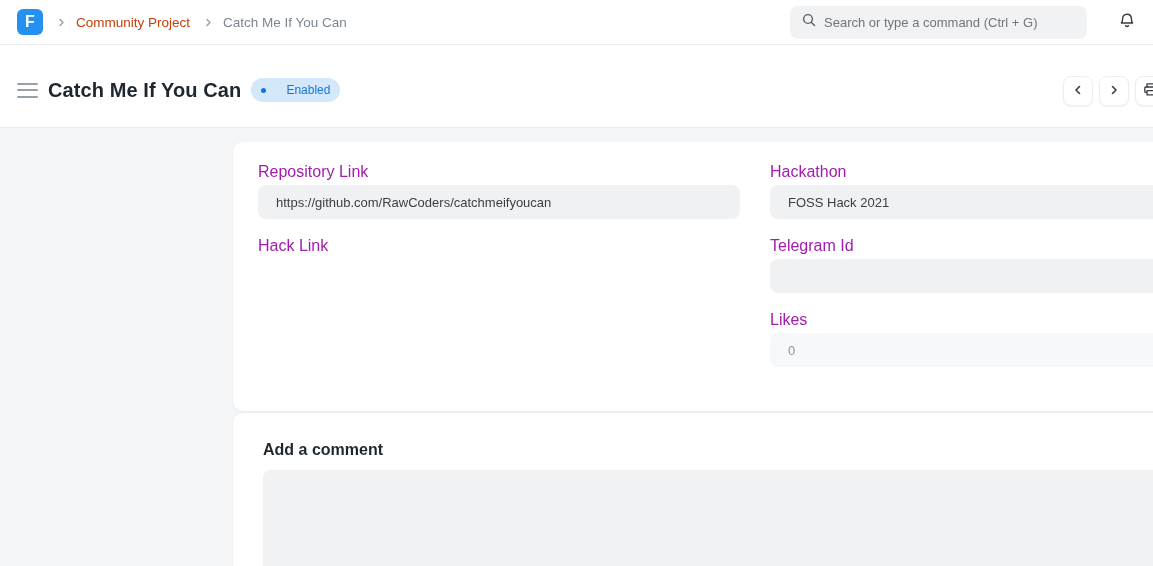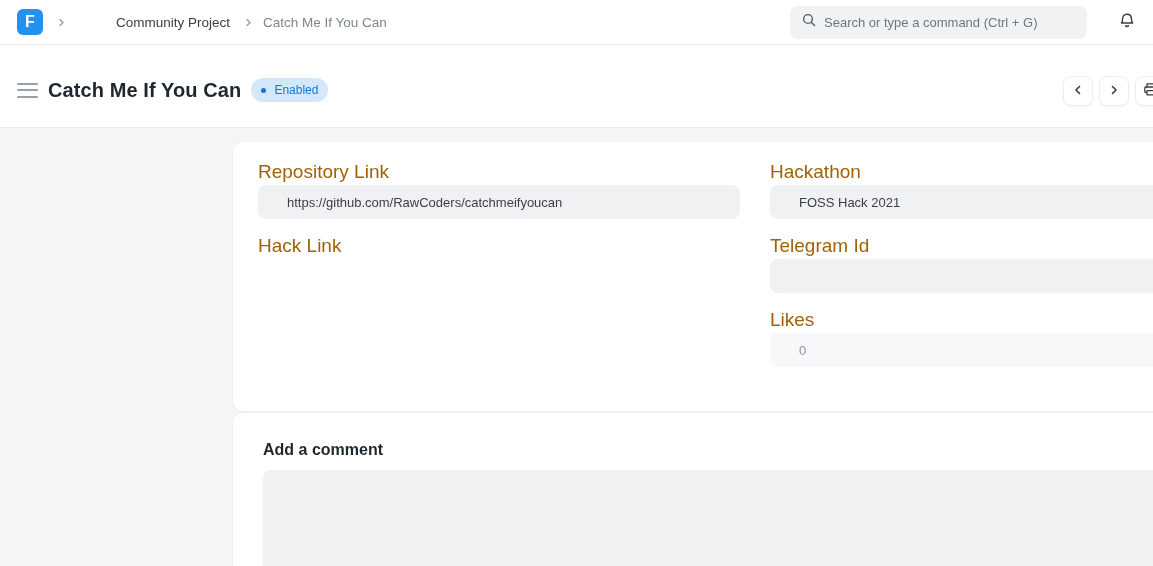"Community Project" .crumb.parent { color: #404040 -> #c2410c; margin-left: 40px -> none }
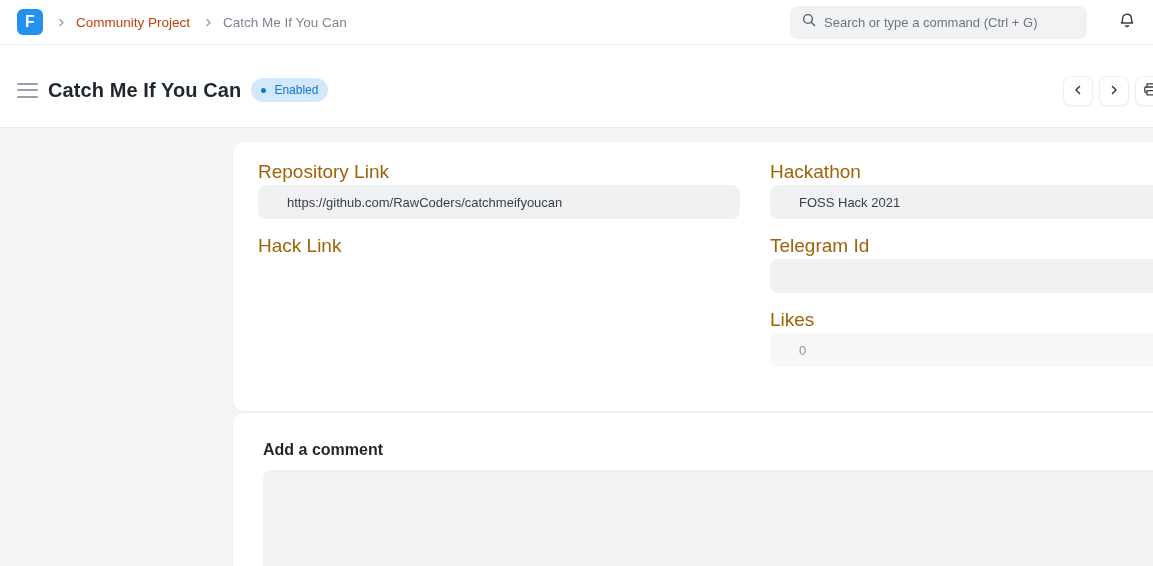"Enabled" .status-badge { gap: 8px -> 20px }
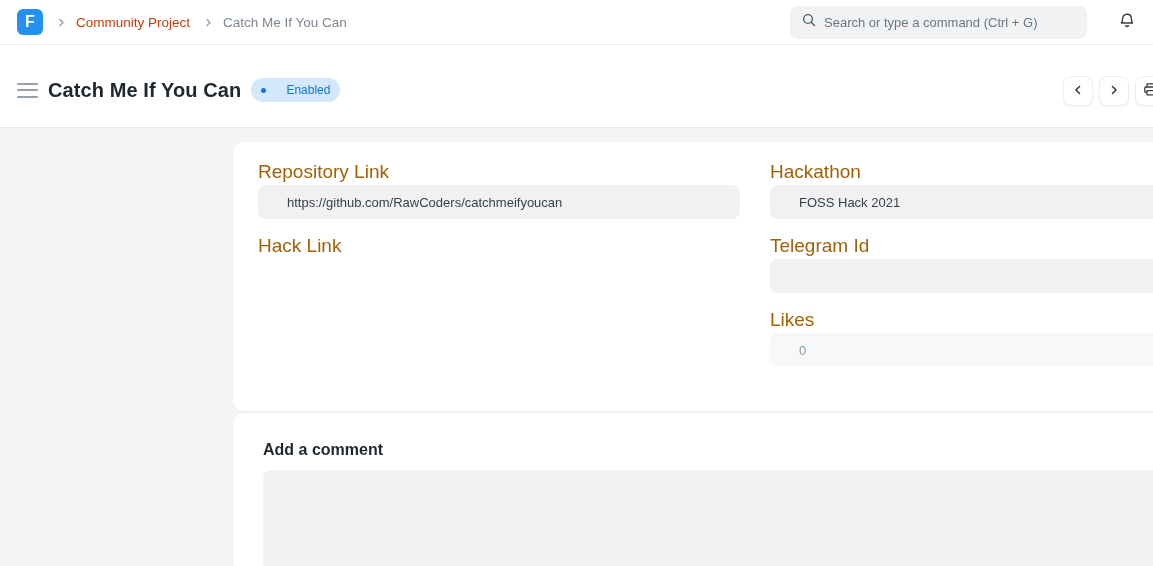"Repository Link" .field label { color: #a16207 -> #a21caf; font-size: 19px -> 16px }
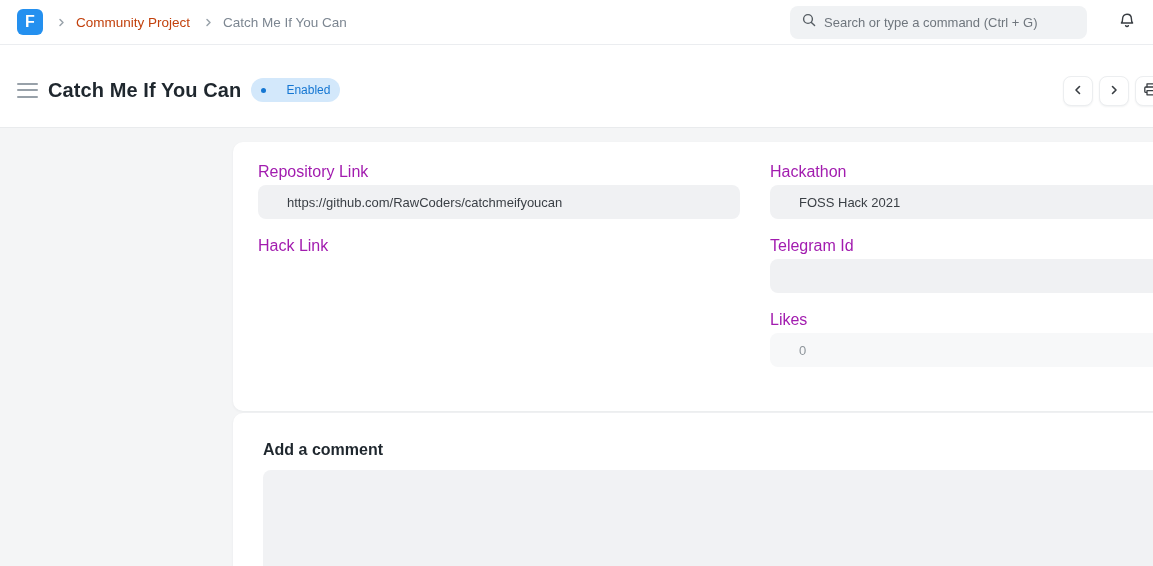"https://github.com/RawCoders/catchmeifyo" .field input { padding: 0 29px -> 0 18px }
